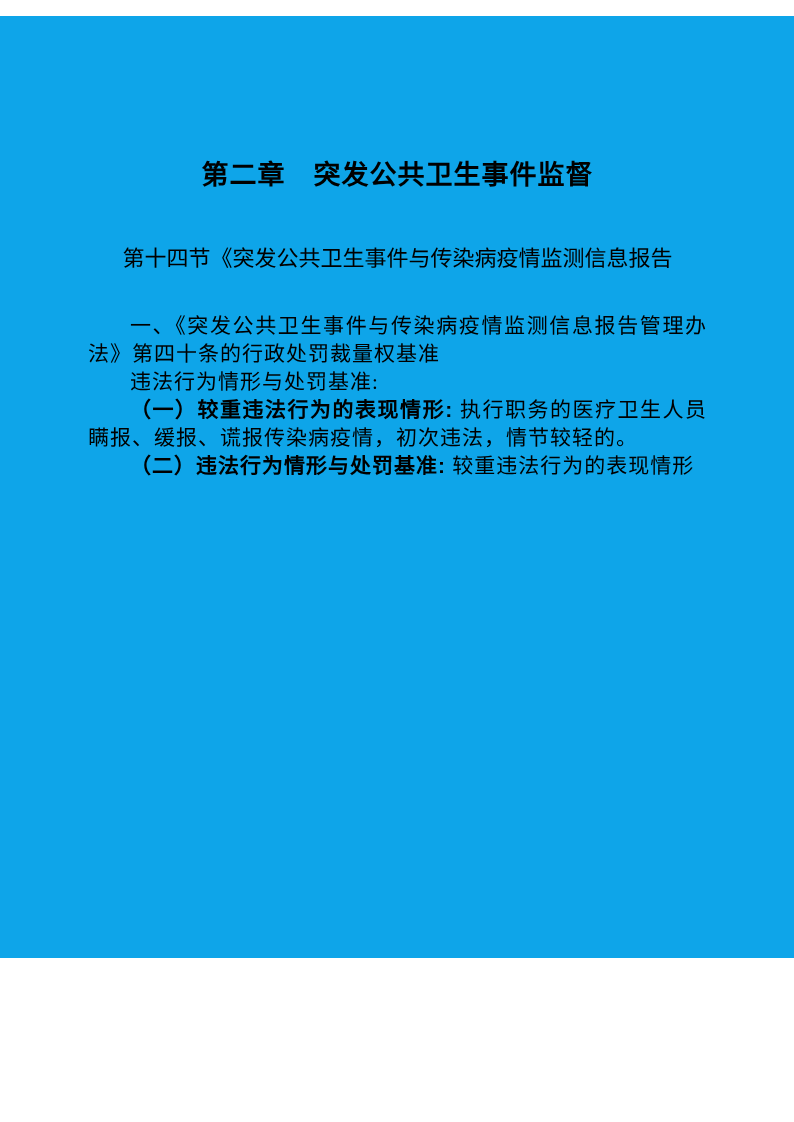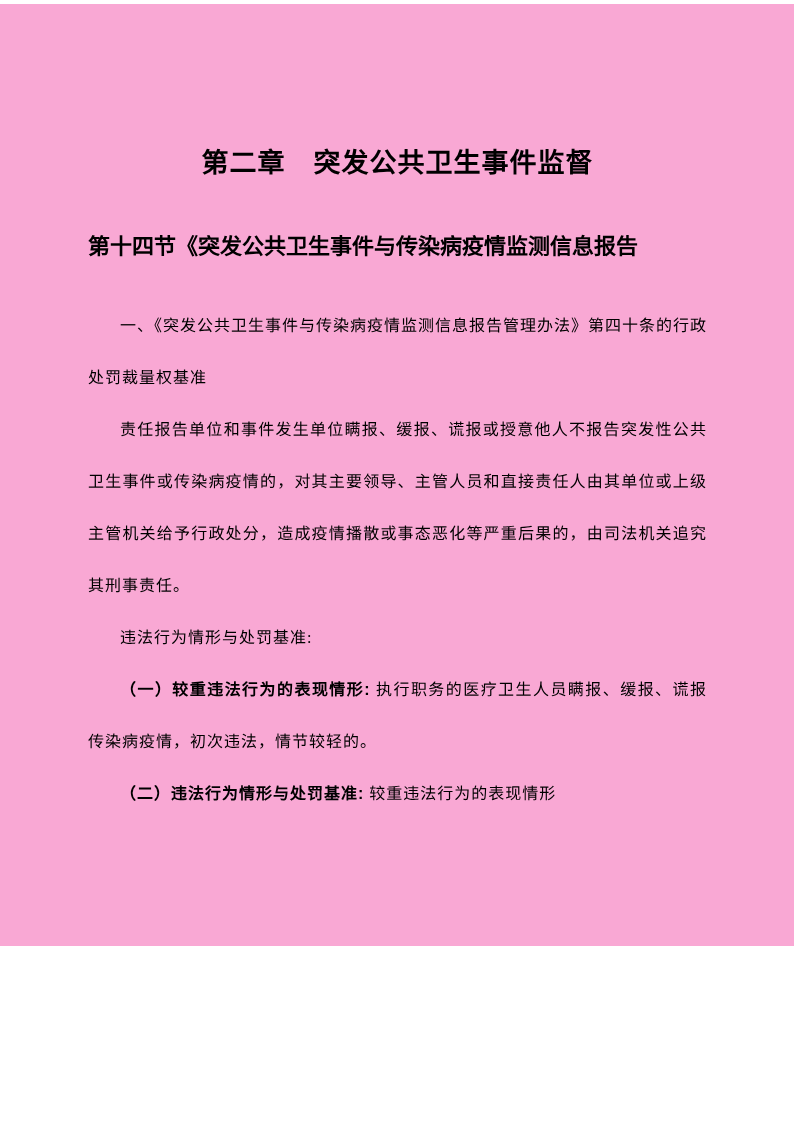"第二章 突发公共卫生事件监督" .page { background: #f9a8d4 -> #0ea5e9; margin: 4px auto -> 16px auto }
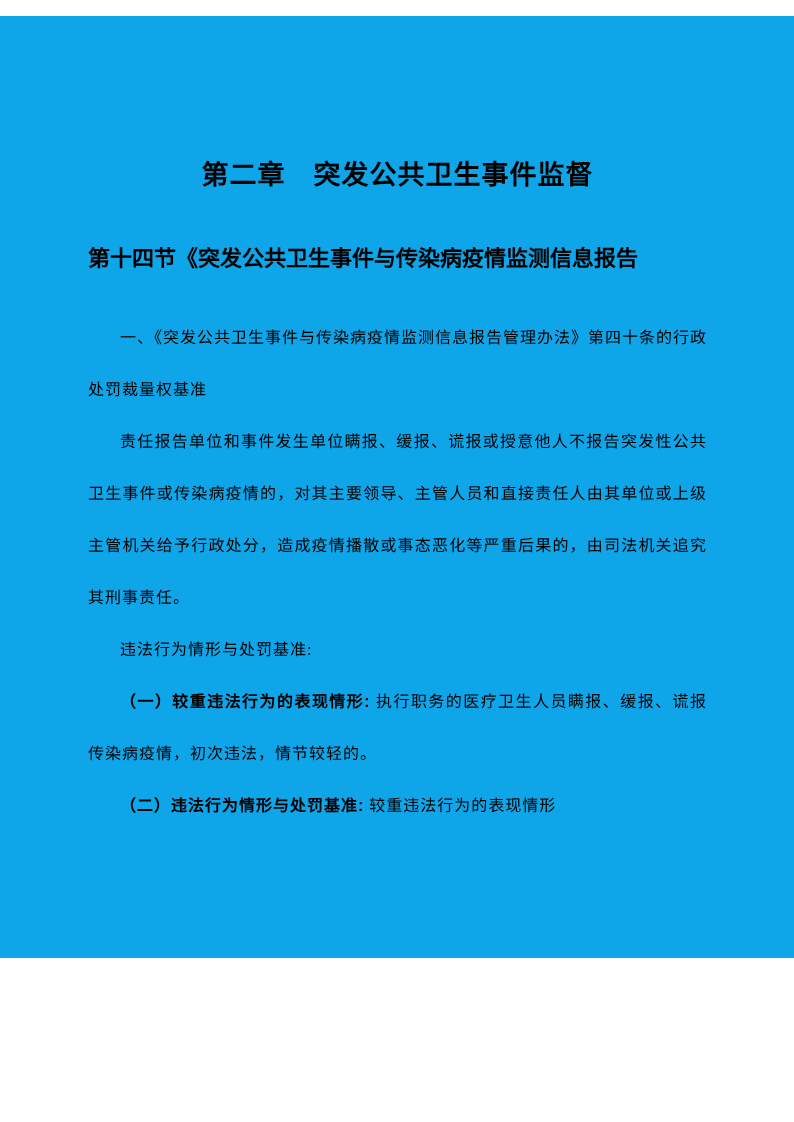"第十四节《突发公共卫生事件与传染病疫情监测信息报告" .section-title { font-weight: bold -> normal; text-align: none -> center }
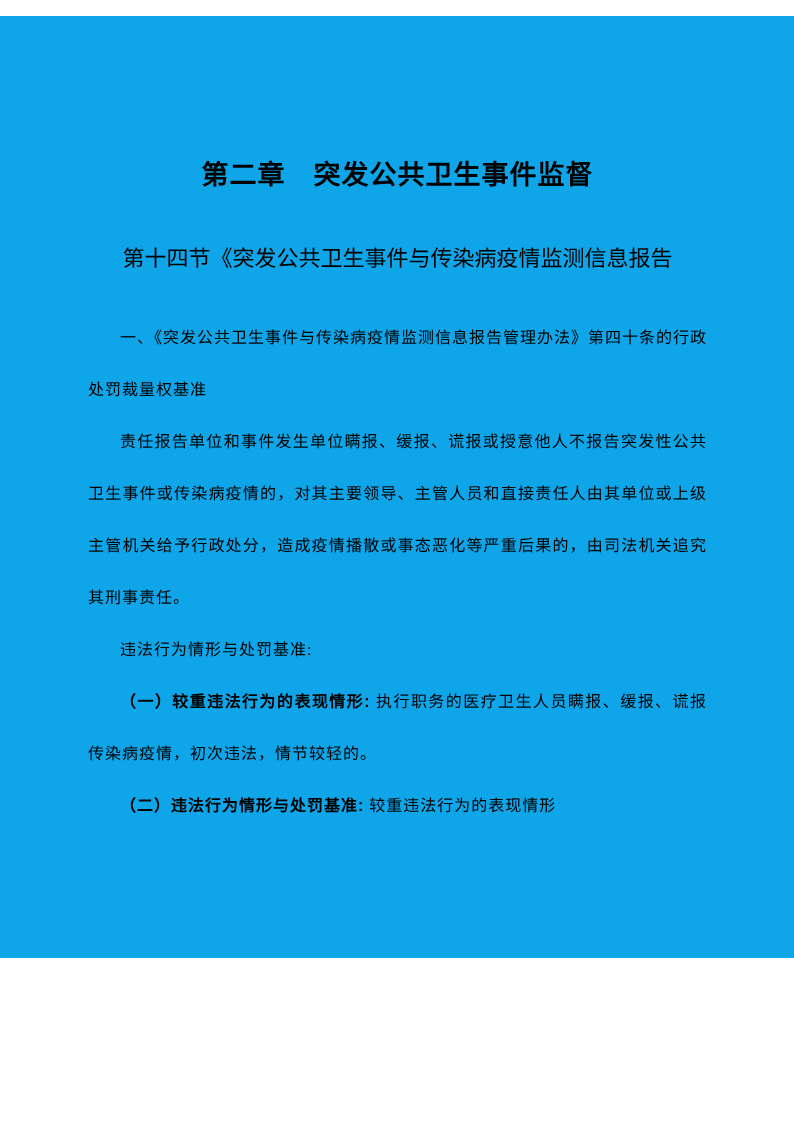"一、《突发公共卫生事件与传染病疫情监测信息报告管理办法》第四十条的行政处罚裁量权" .body-text { font-size: 16px -> 21px; line-height: 52px -> 28px }
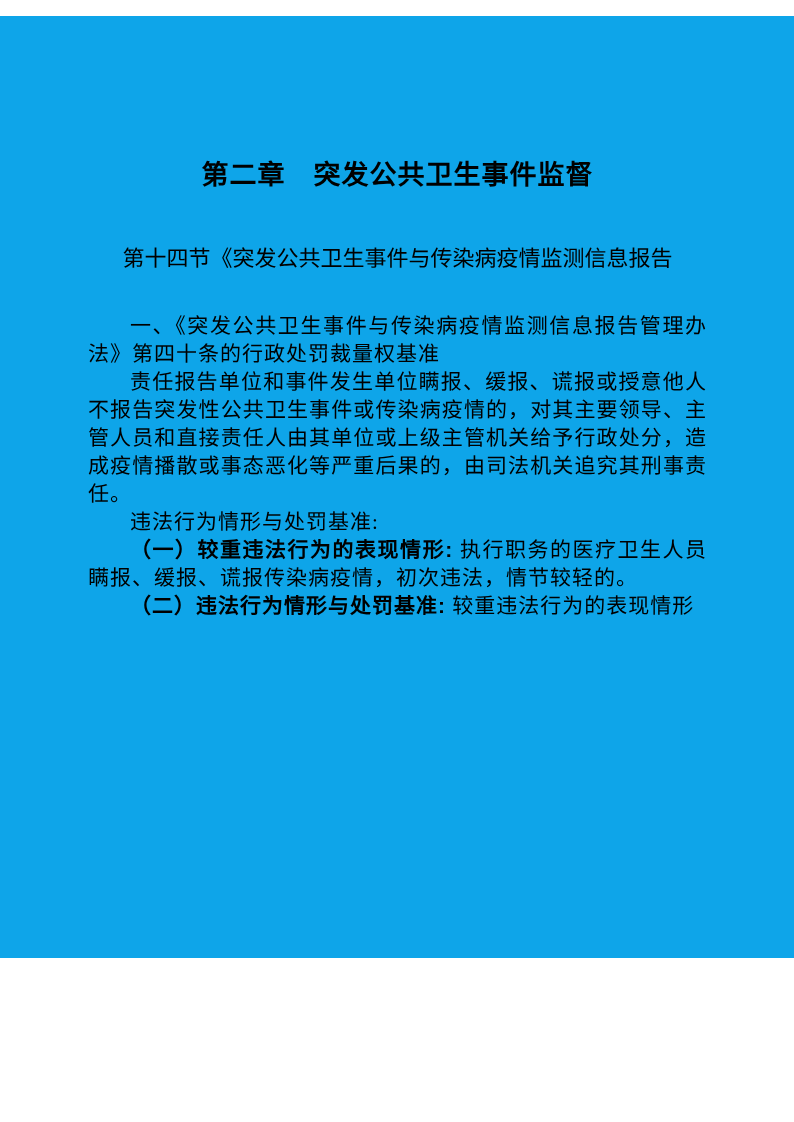"责任报告单位和事件发生单位瞒报、缓报、谎报或授意他人不报告突发性公共卫生事件或传" p.para { html: <p><span></span><span>责任报告单位和事件发生单位瞒报、缓报、谎报或授意他人不报告突发性公共卫生事件或传染病疫情的，对其主要领导、主管人员和直接责任人由其单位或上级主管机关给予行政处分，造成疫情播散或事态恶化等严重后果的，由司法机关追究其刑事责任。</span></p> -> none }
